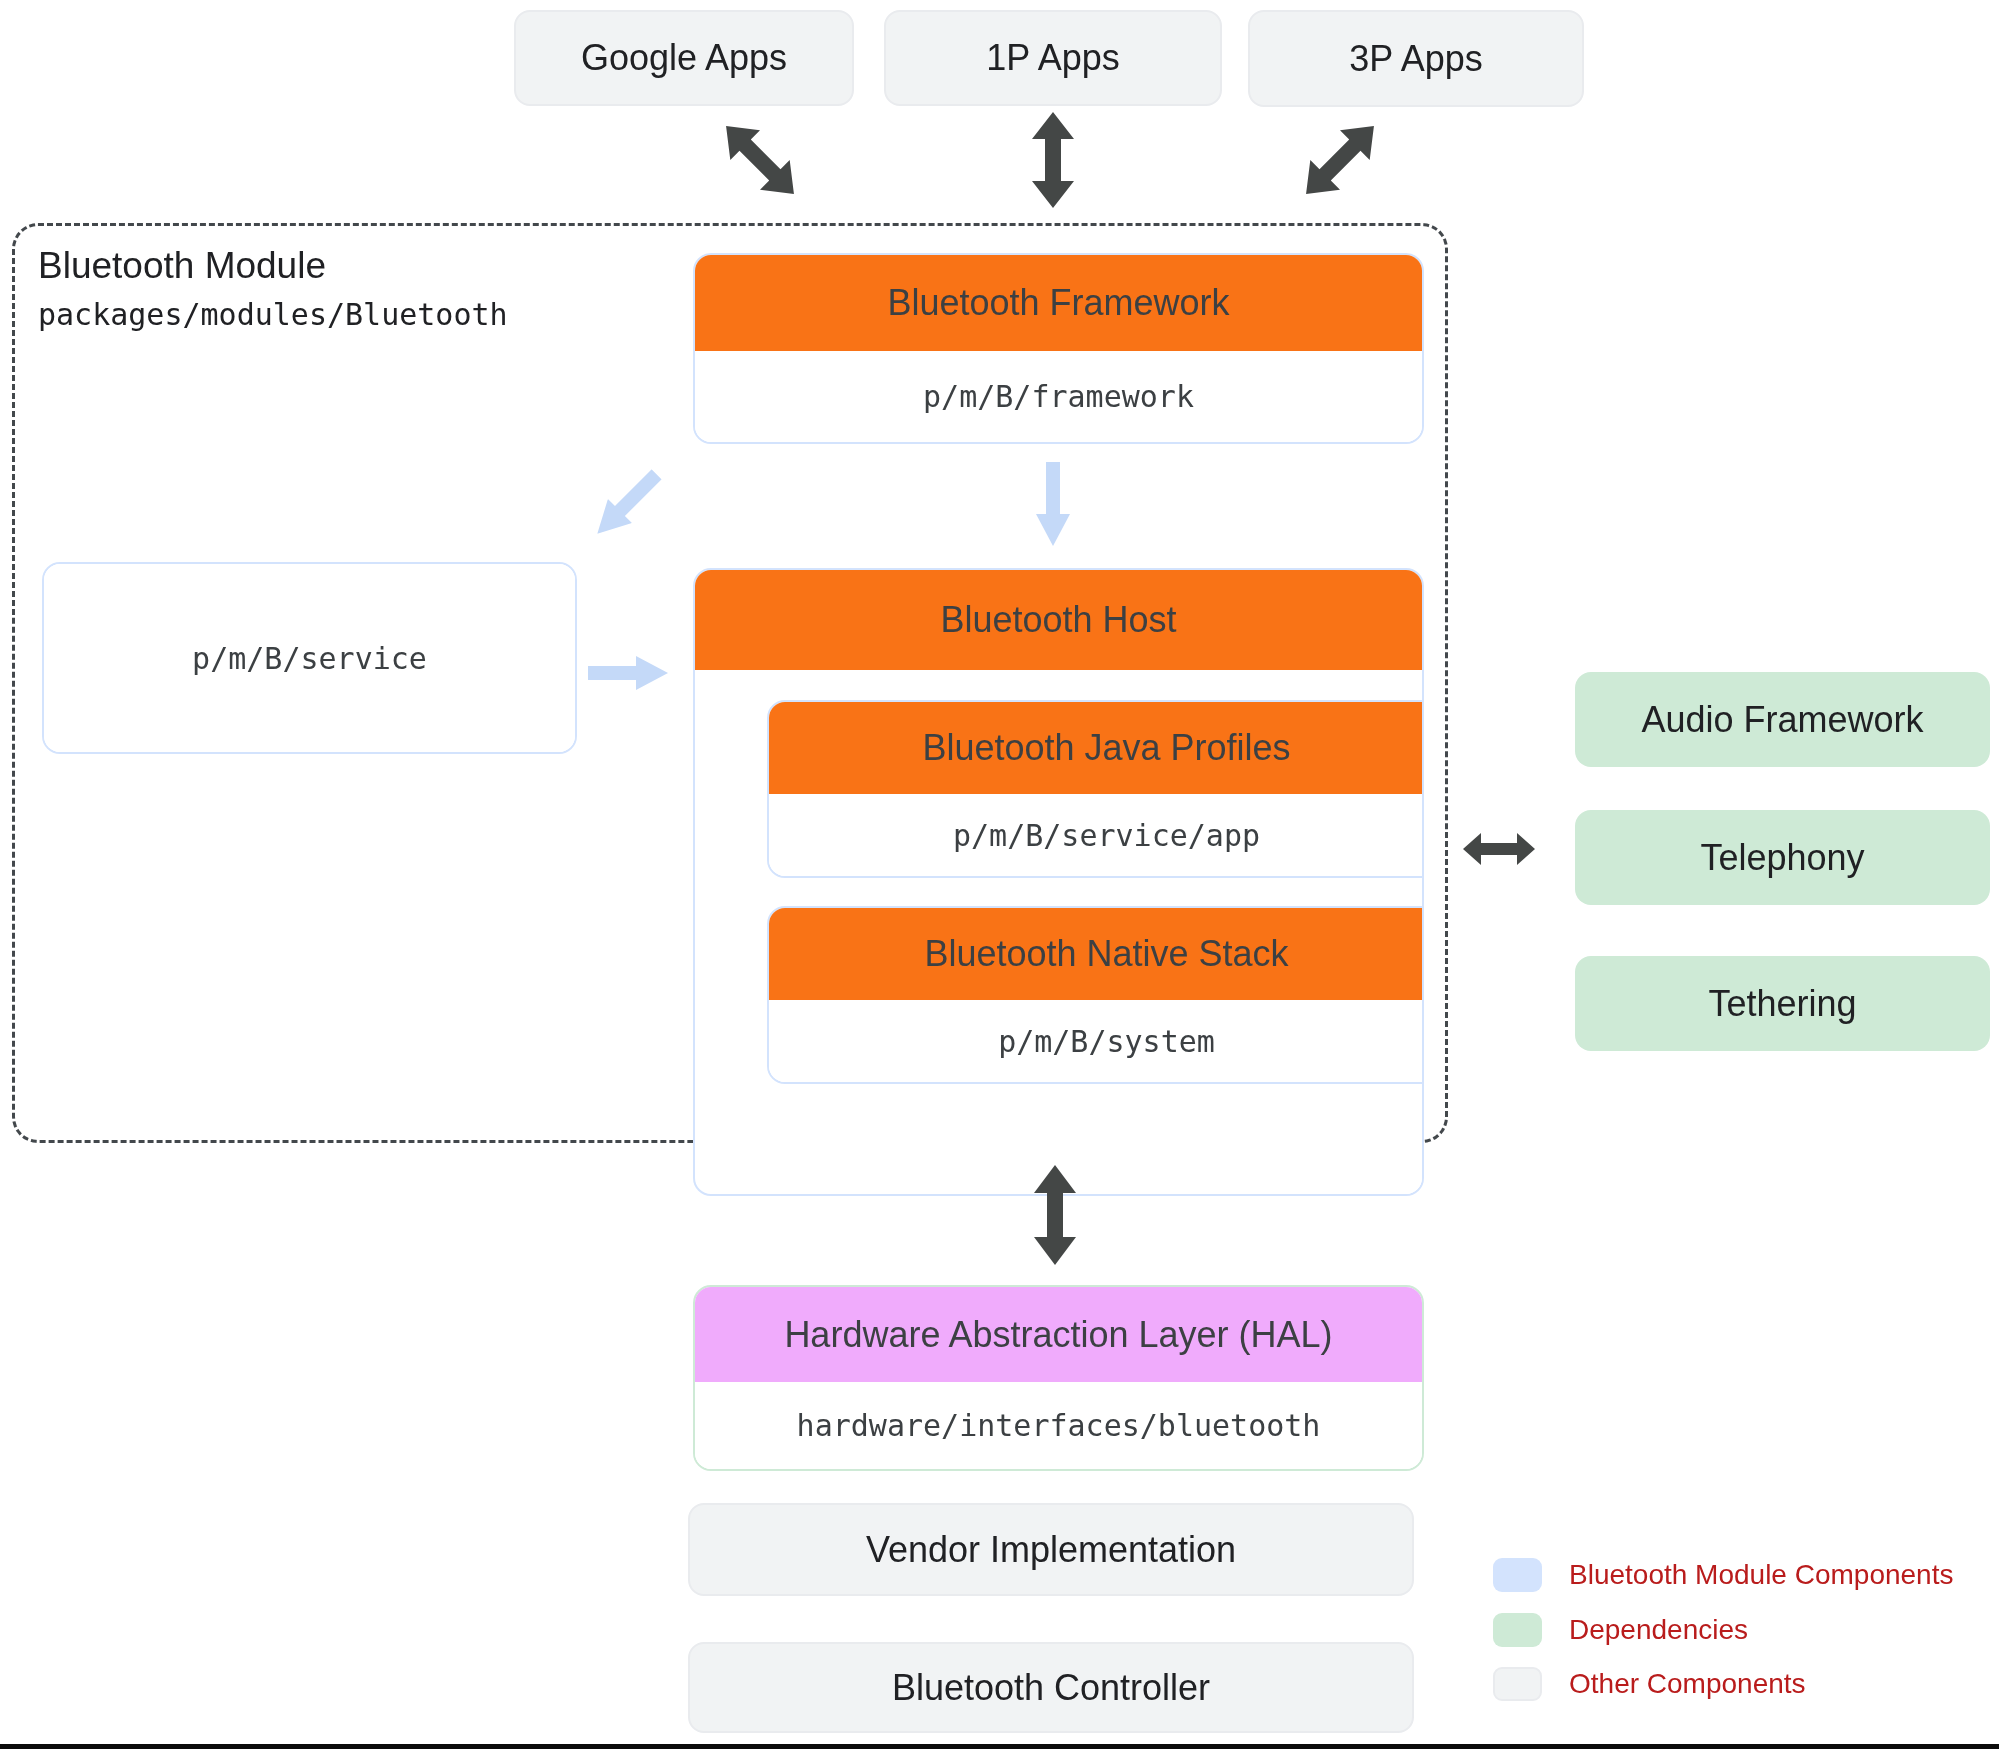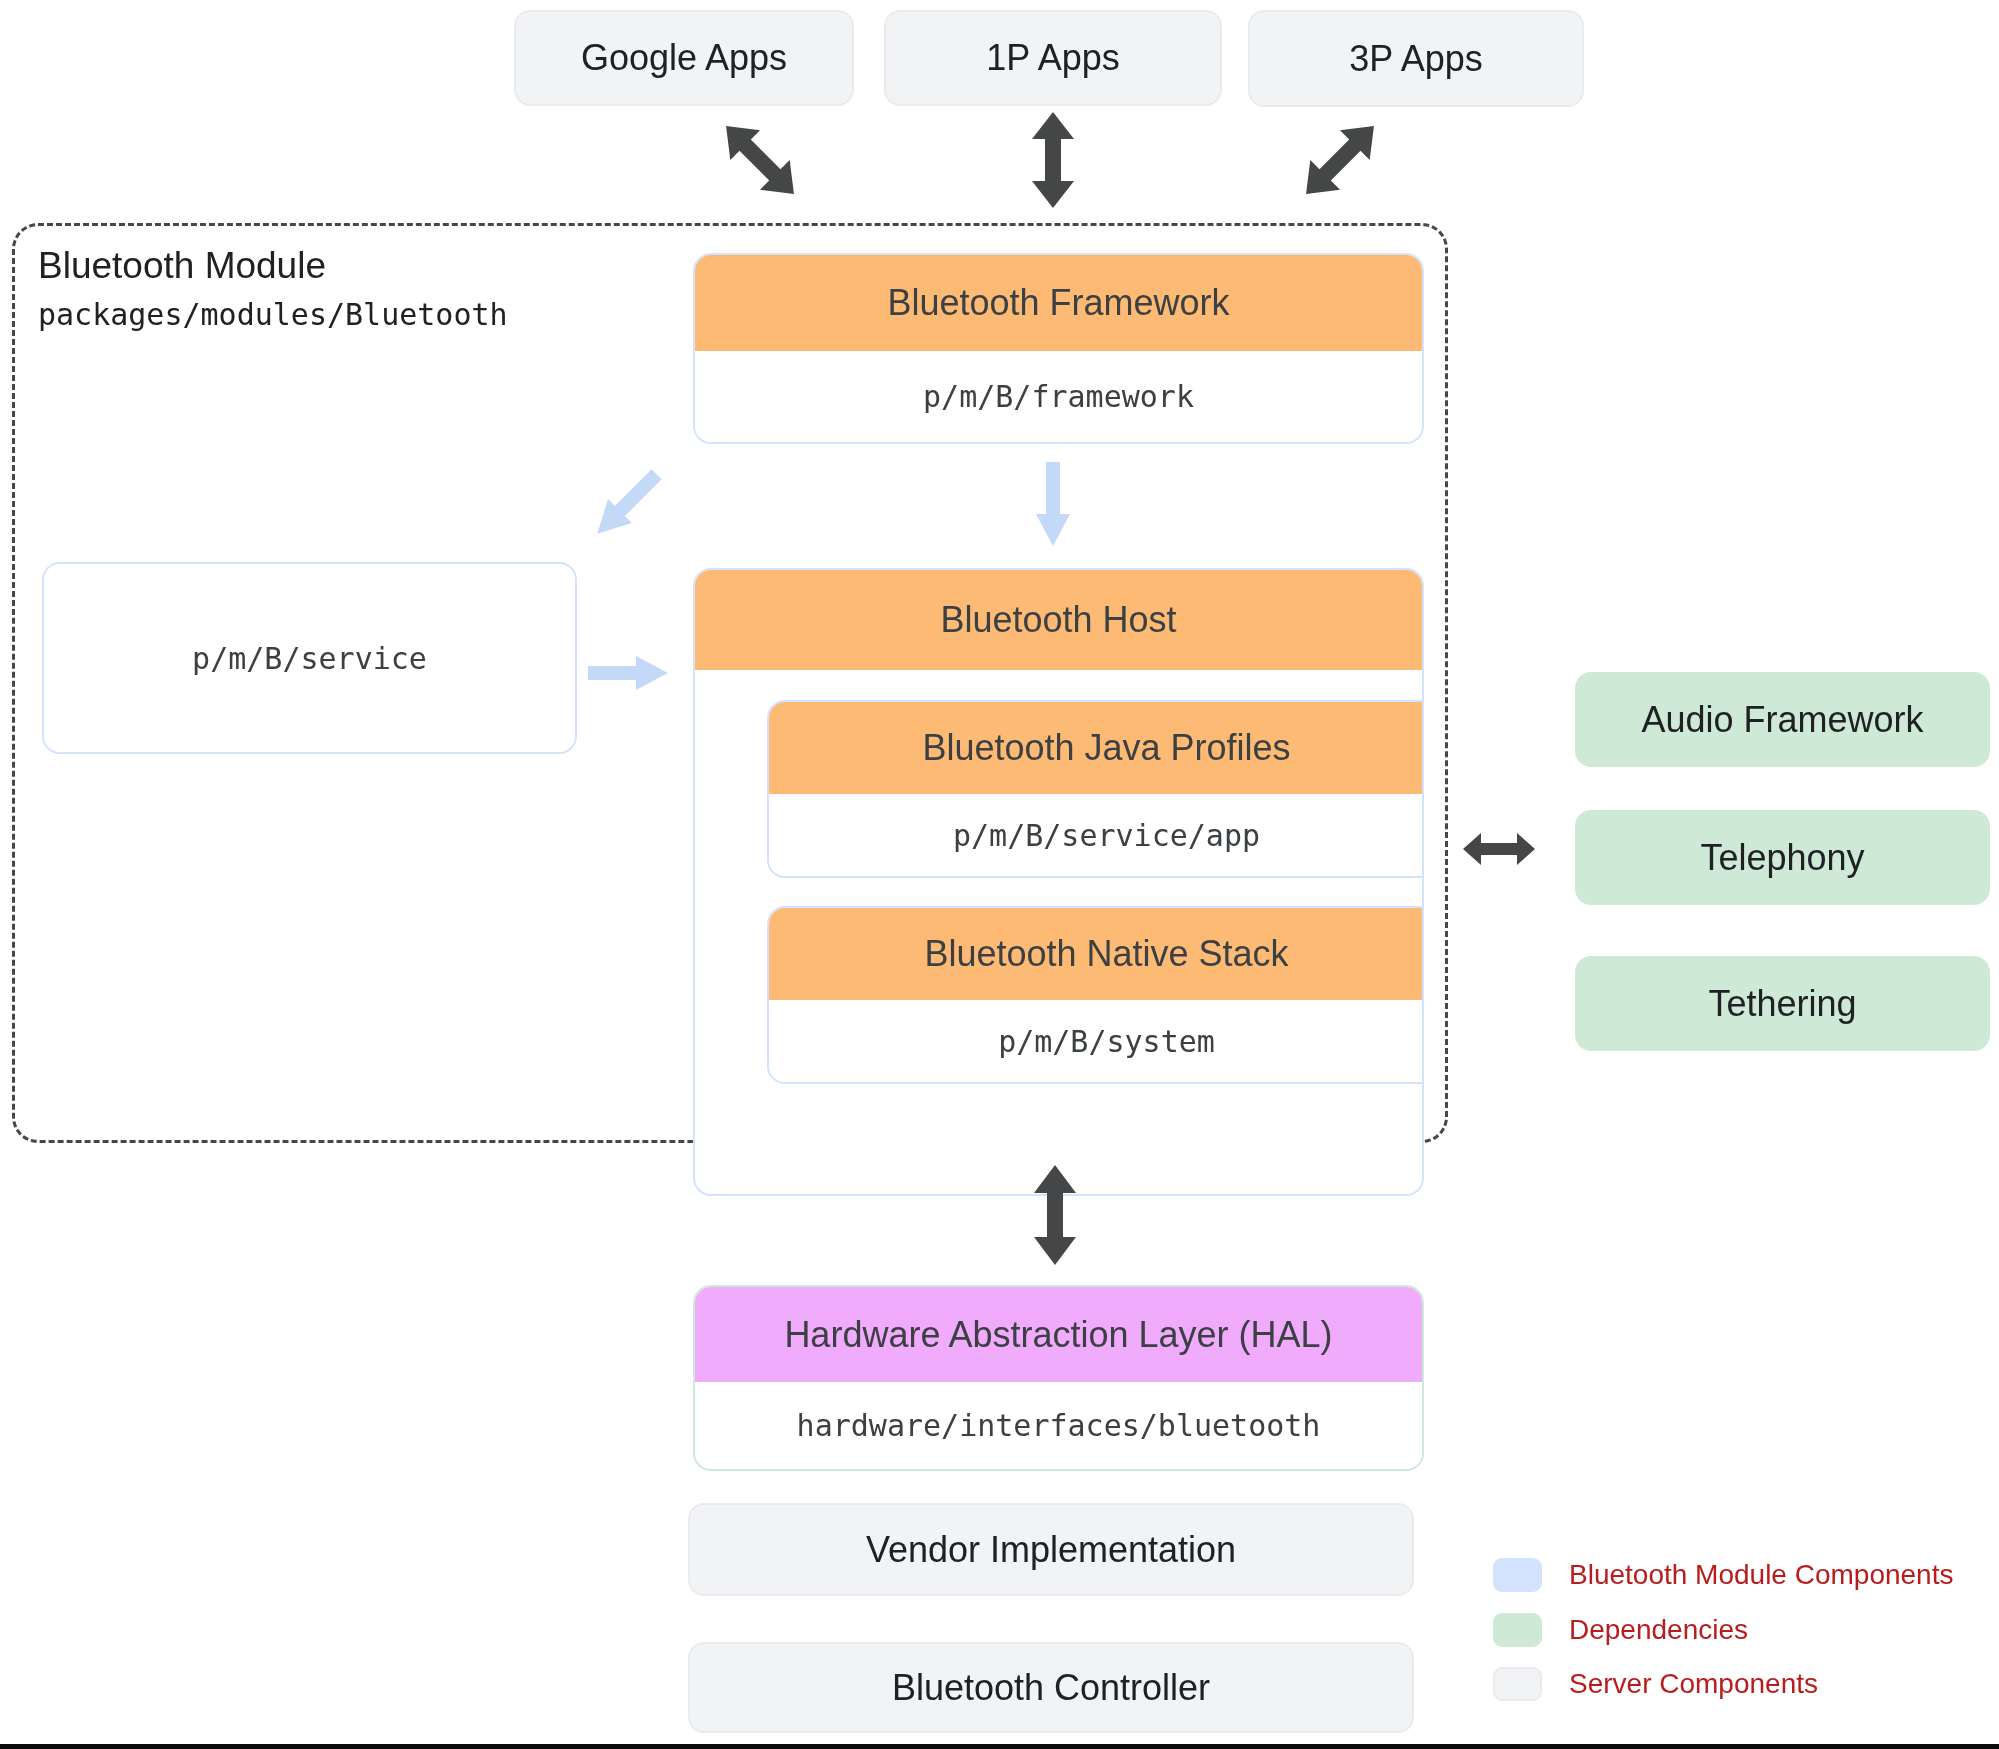"Bluetooth Framework" .card.blue .card-h { background: #fdba74 -> #f97316 }
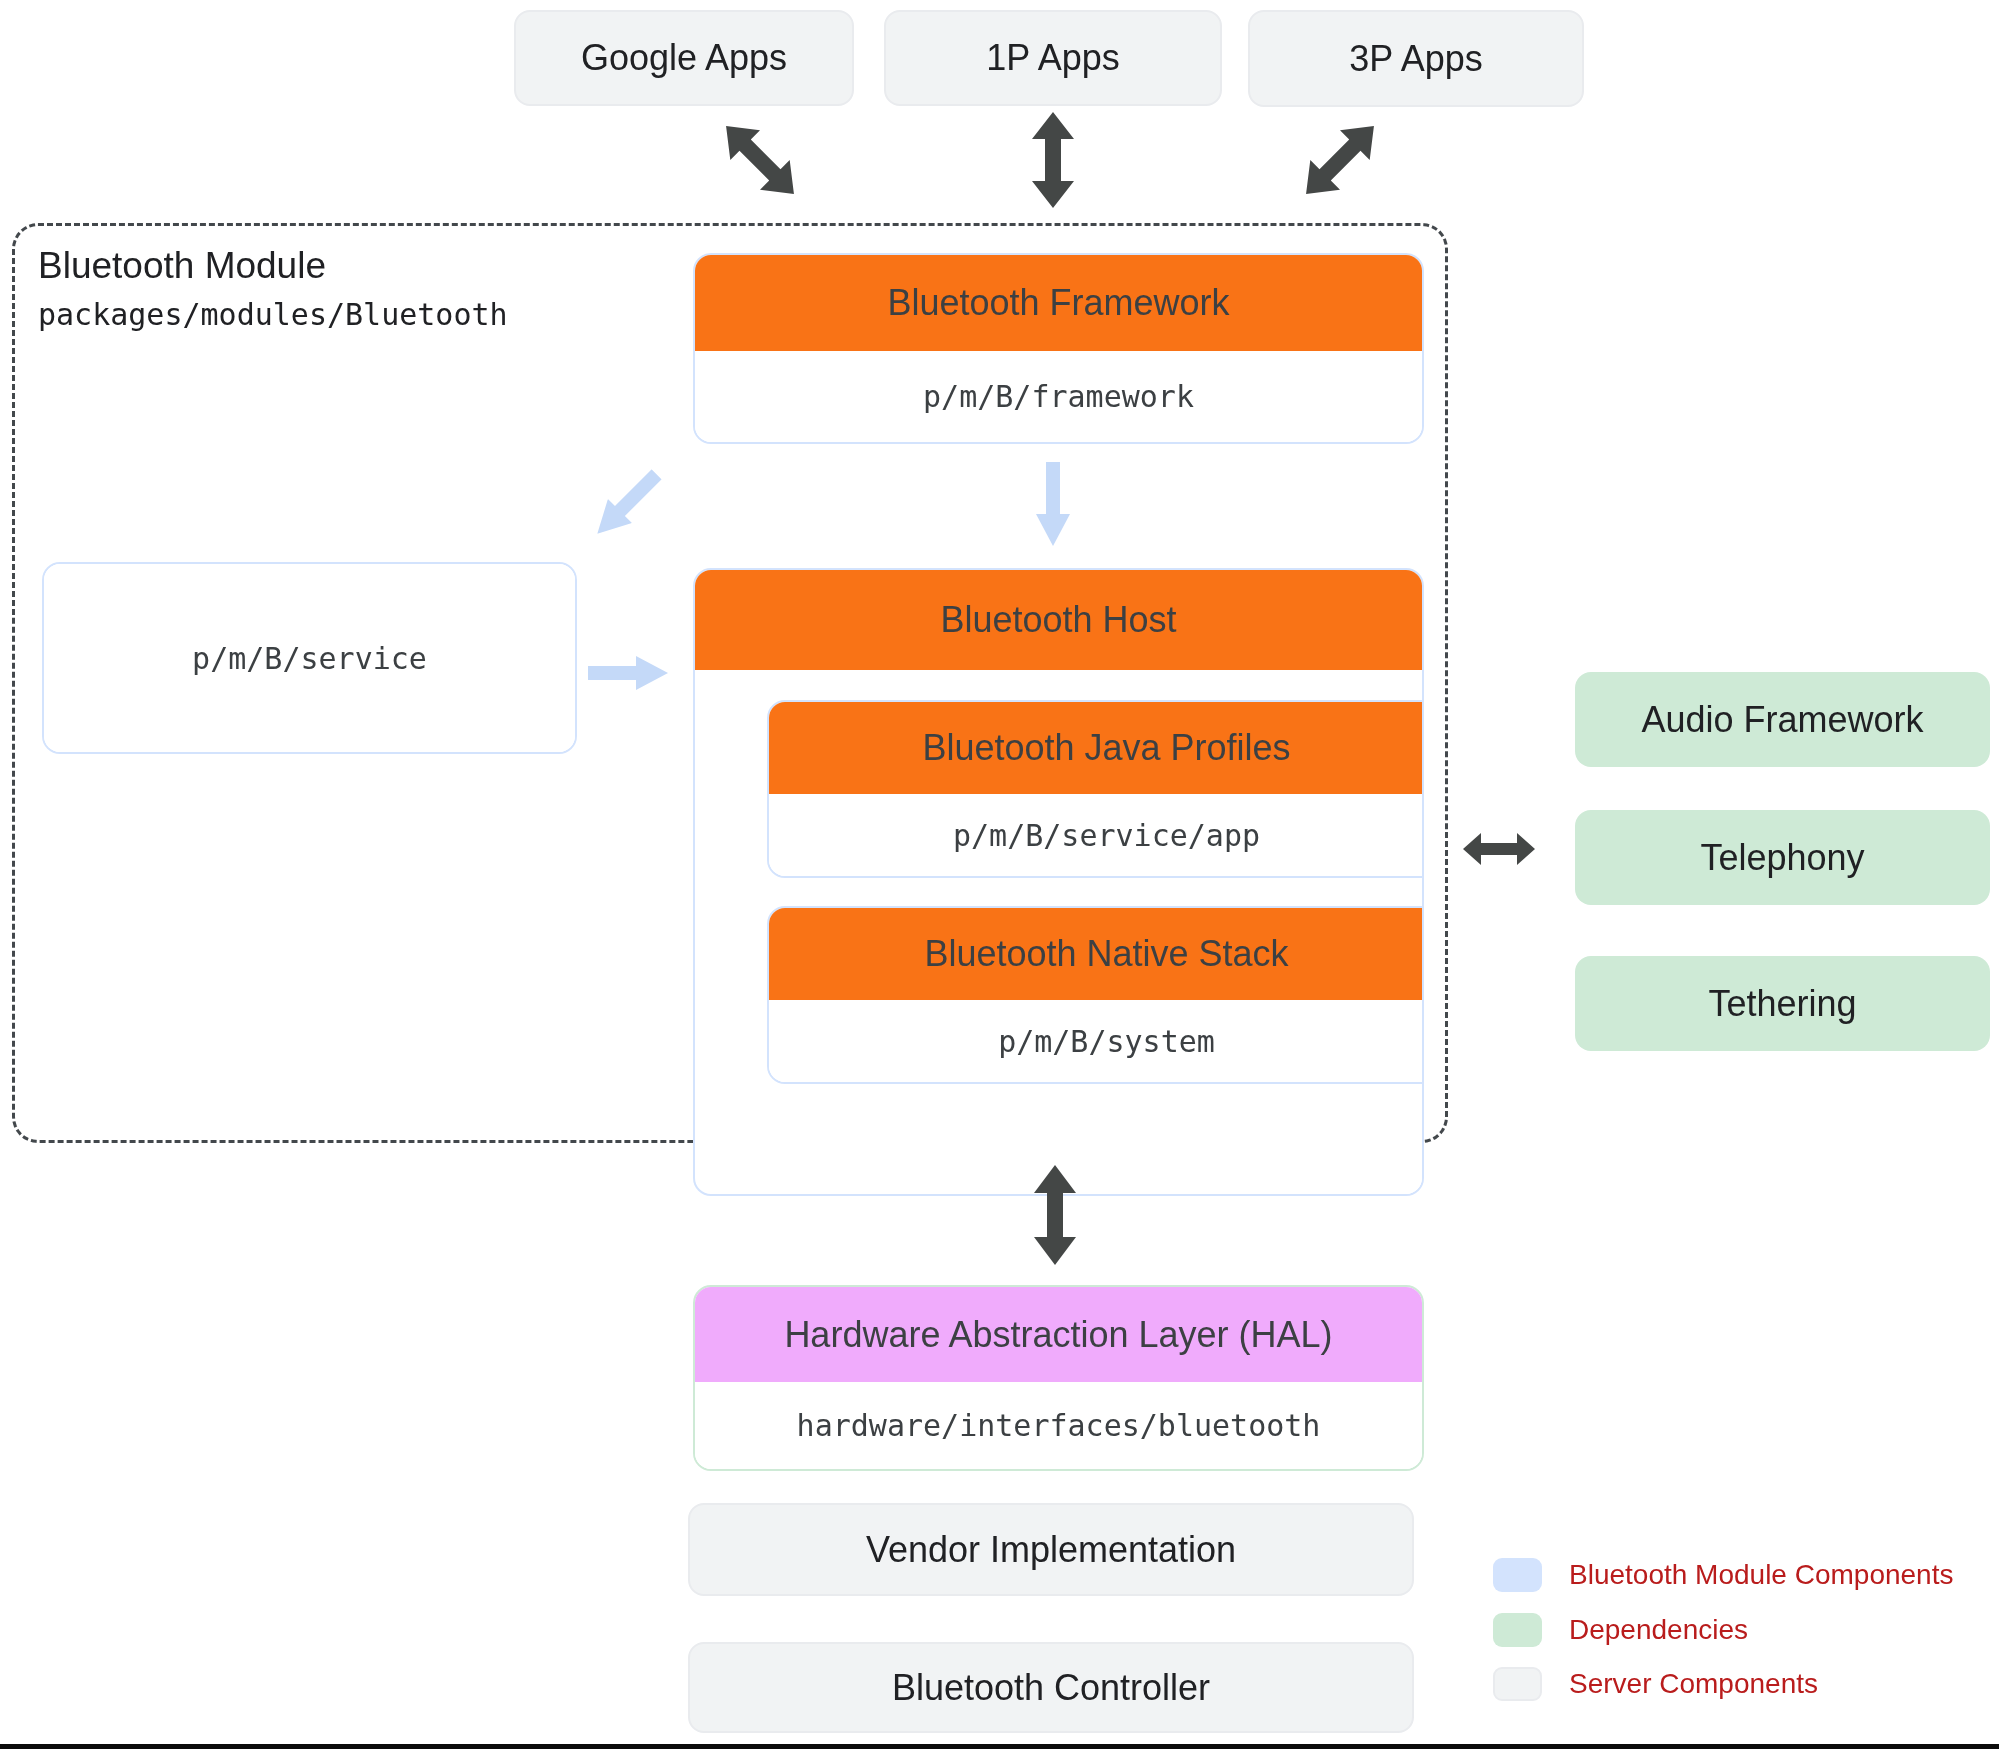"Server Components" div.abs { text: Server -> Other }
